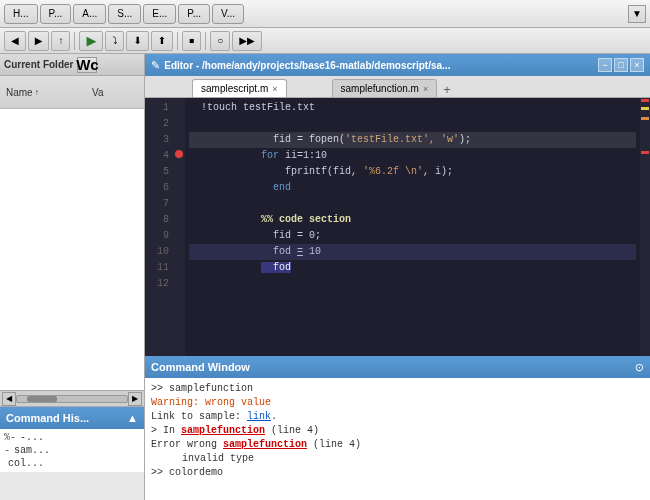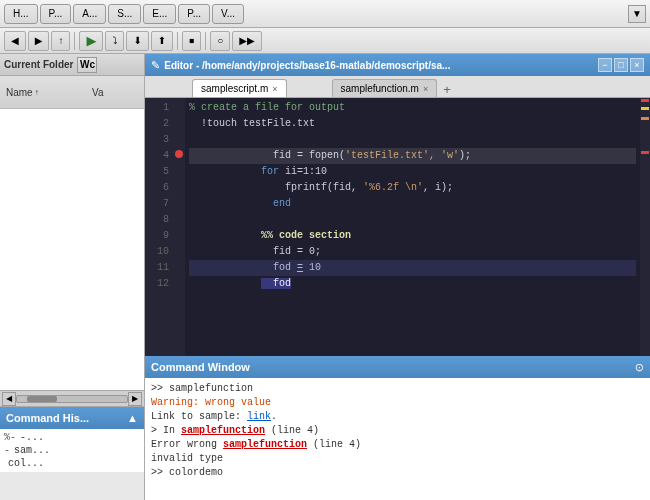"Wc" .cf-btn { font-size: 10px -> 15px }
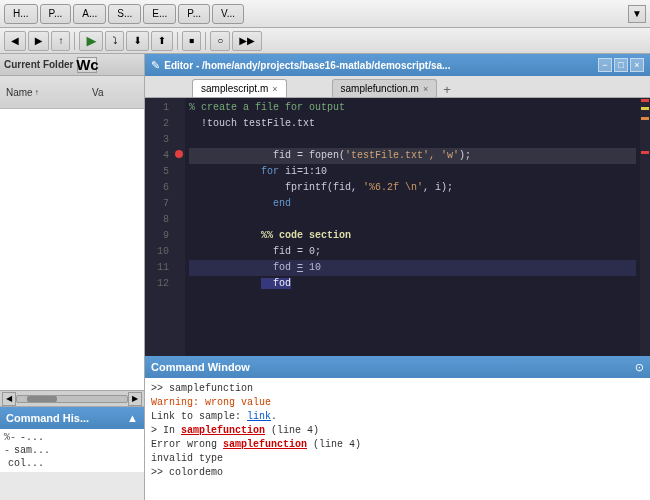"% create a file for" div.code-line { html: <div><span>% create a file for output</span></div> -> none }
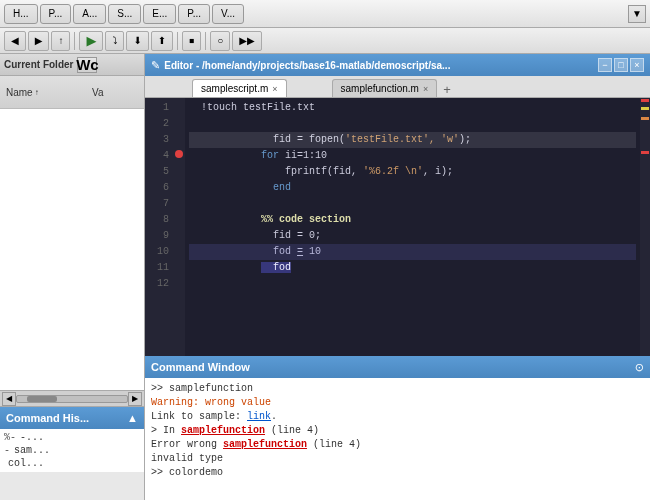"invalid type" .cmd-invalid { margin-left: none -> 31px }
